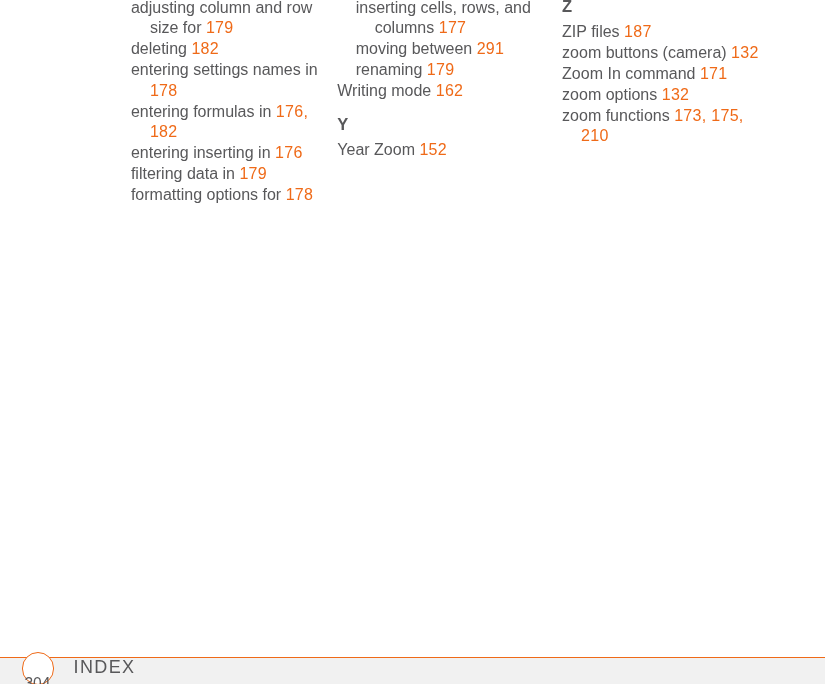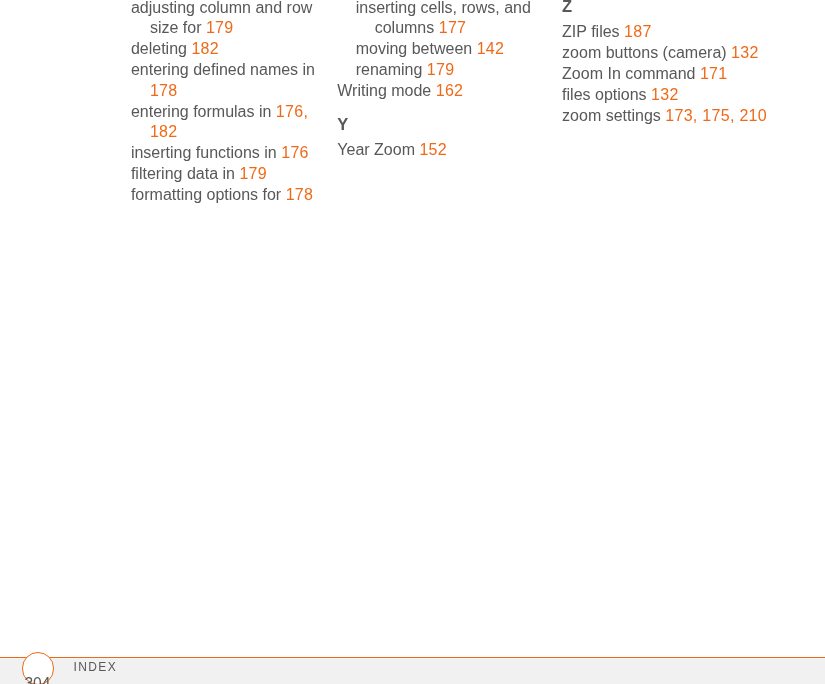"142" span.page-ref { text: 142 -> 291 }
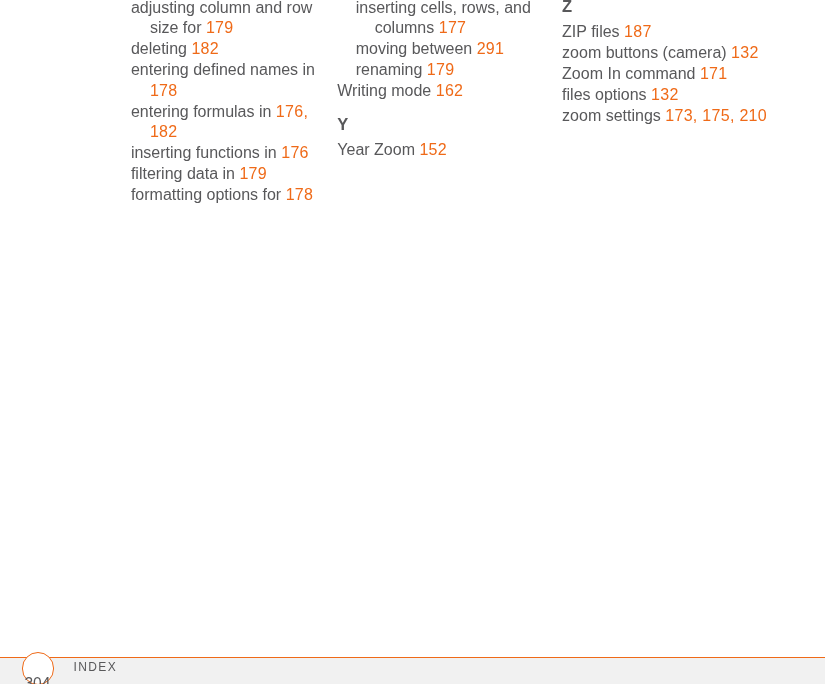"entering defined names in" span { text: defined -> settings }
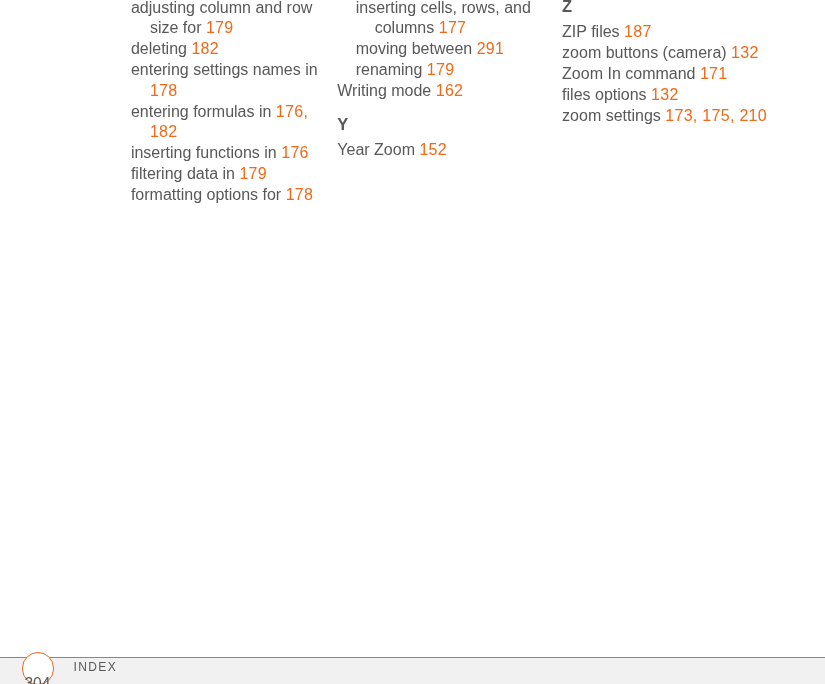"files options" span { text: files -> zoom }
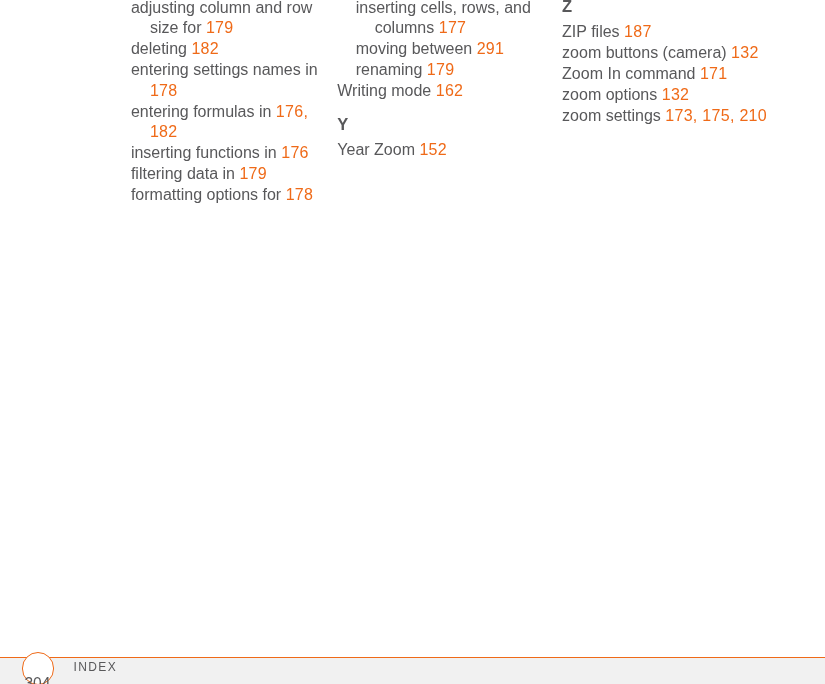"zoom settings" span { text: settings -> functions }
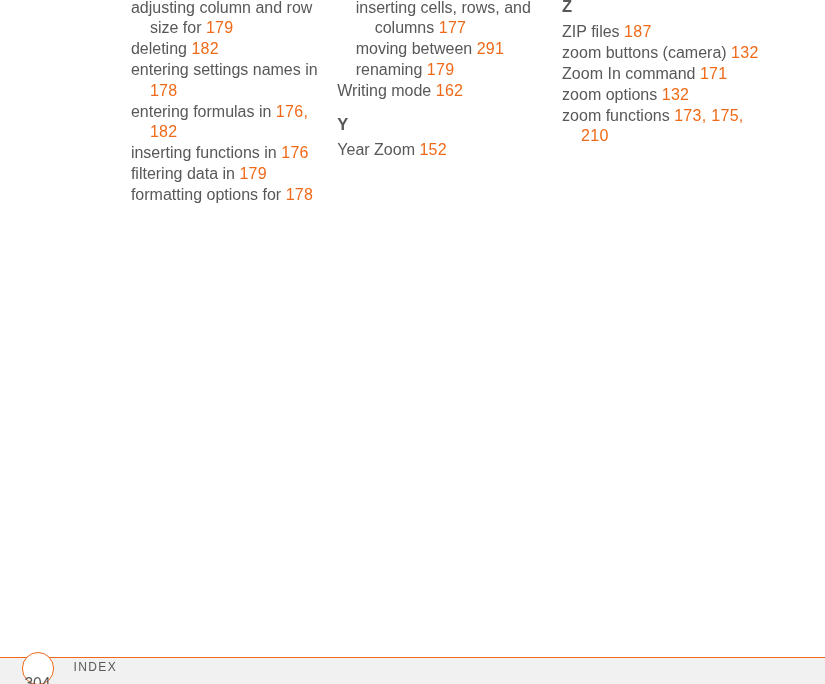"inserting functions in" span { text: inserting functions -> entering inserting }
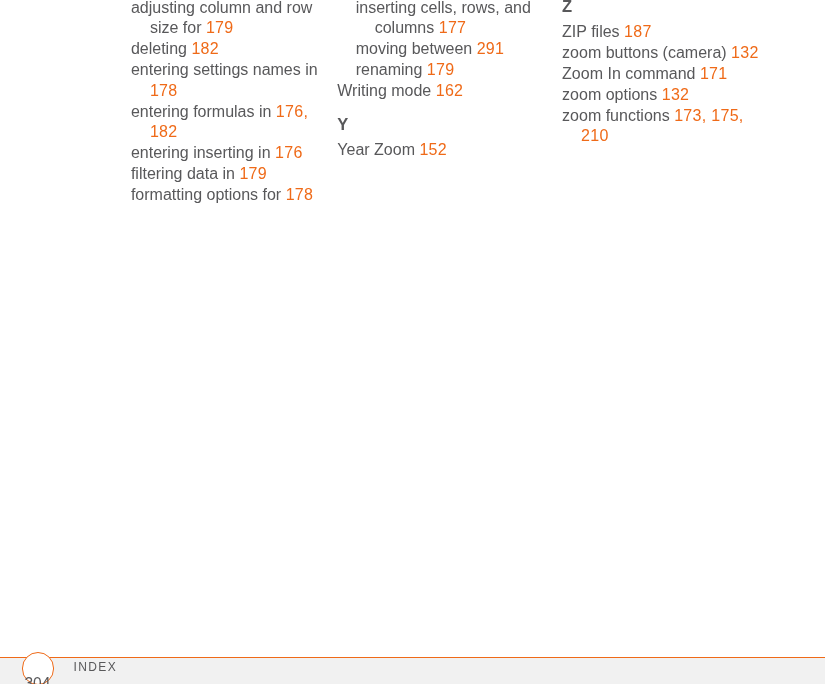"INDEX" .footer-label { font-size: 12px -> 18px }
